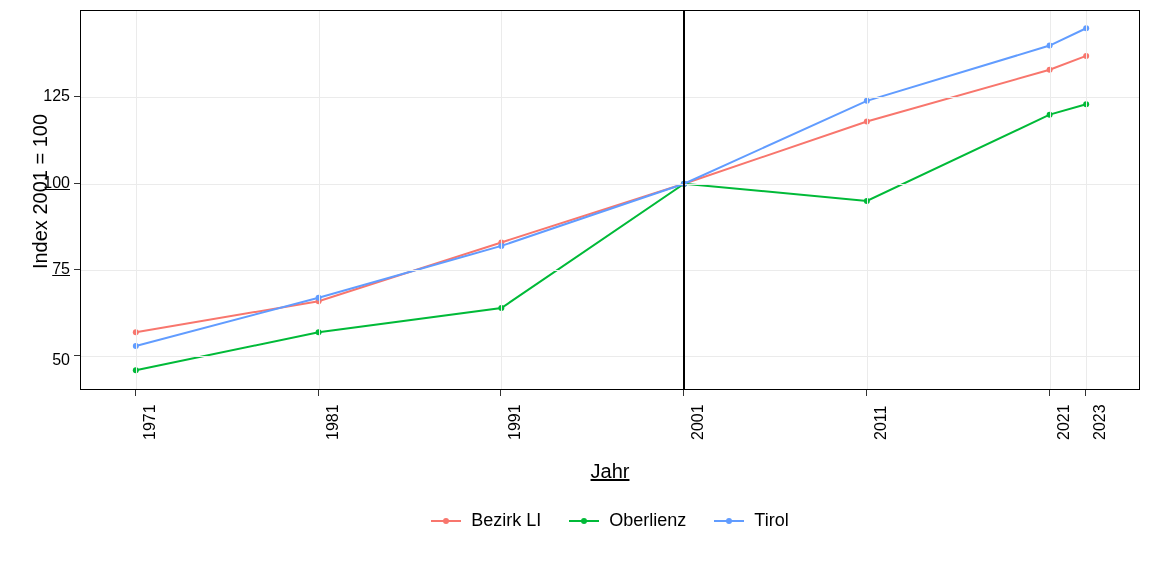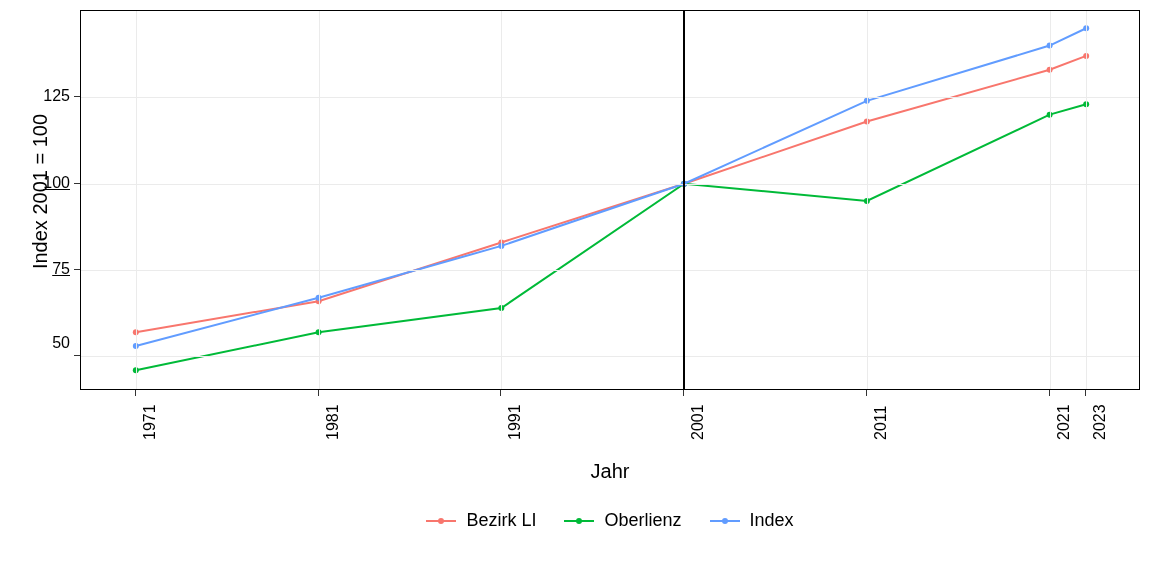"50" div.ytick-label { top: 343px -> 360px }
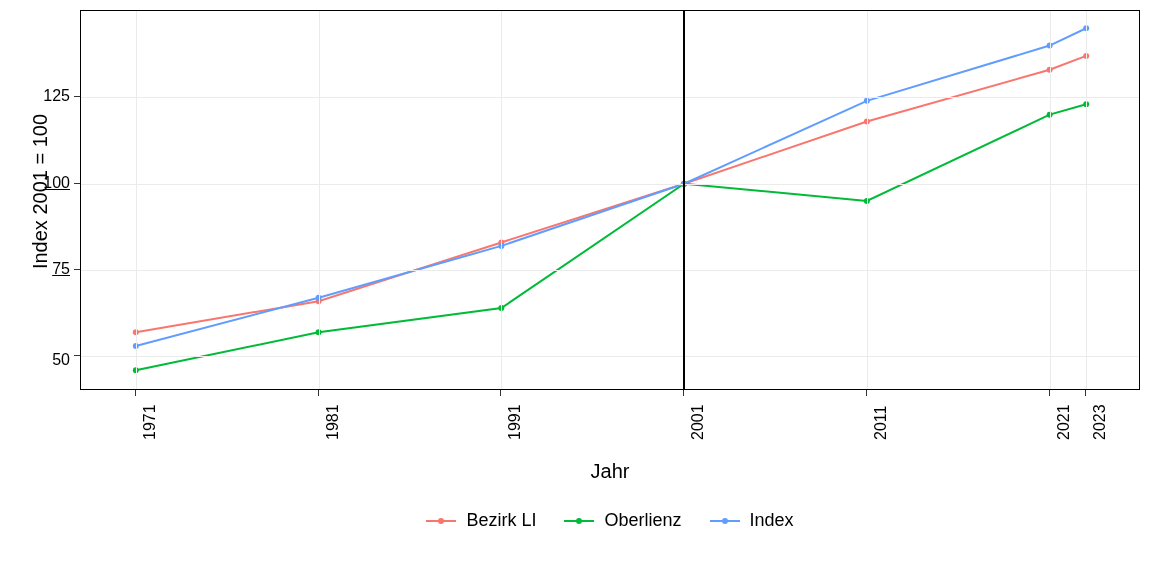"Jahr" div.axis-title-x { text-decoration: none -> underline }
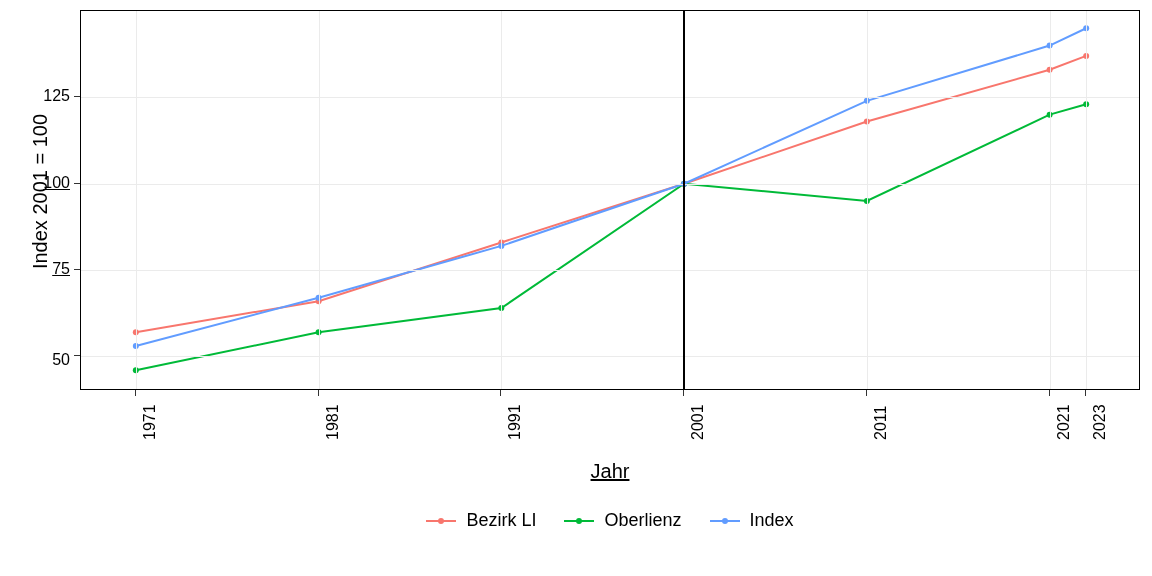"Index" span { text: Index -> Tirol }
